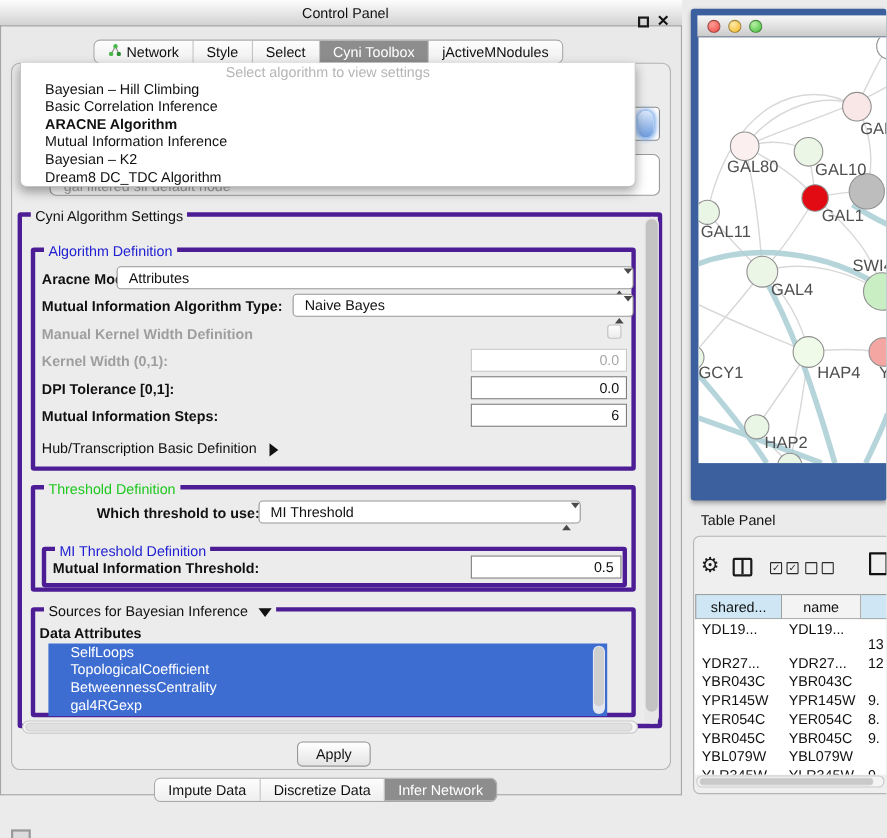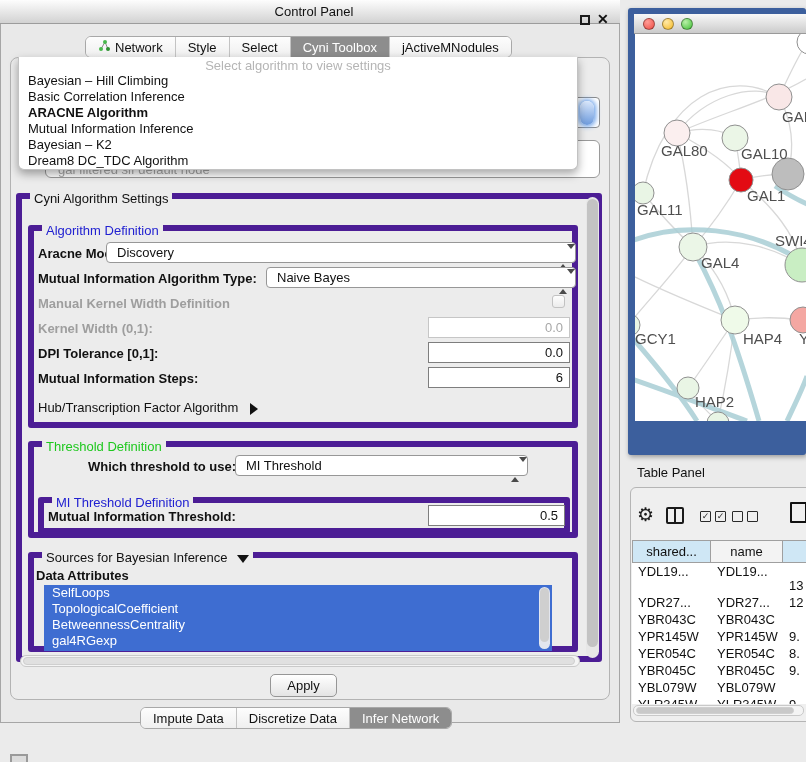"Bayesian – Hill Climbing" .overlay .it { padding-left: 9px -> 22px }
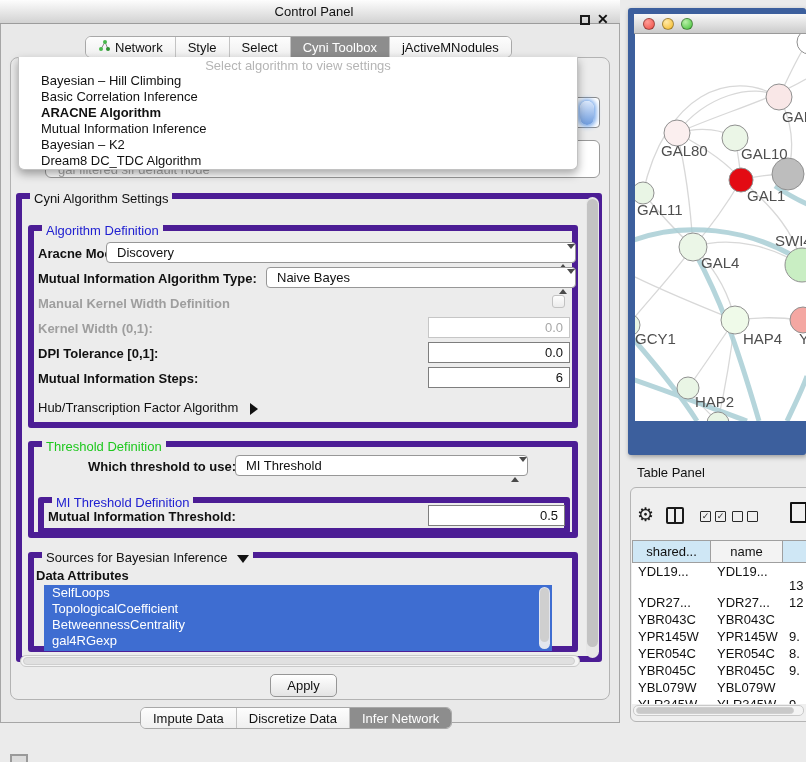"Cyni Algorithm Settings" .group { border: 6px solid #4c1d95 -> 4px solid #4c1d95 }
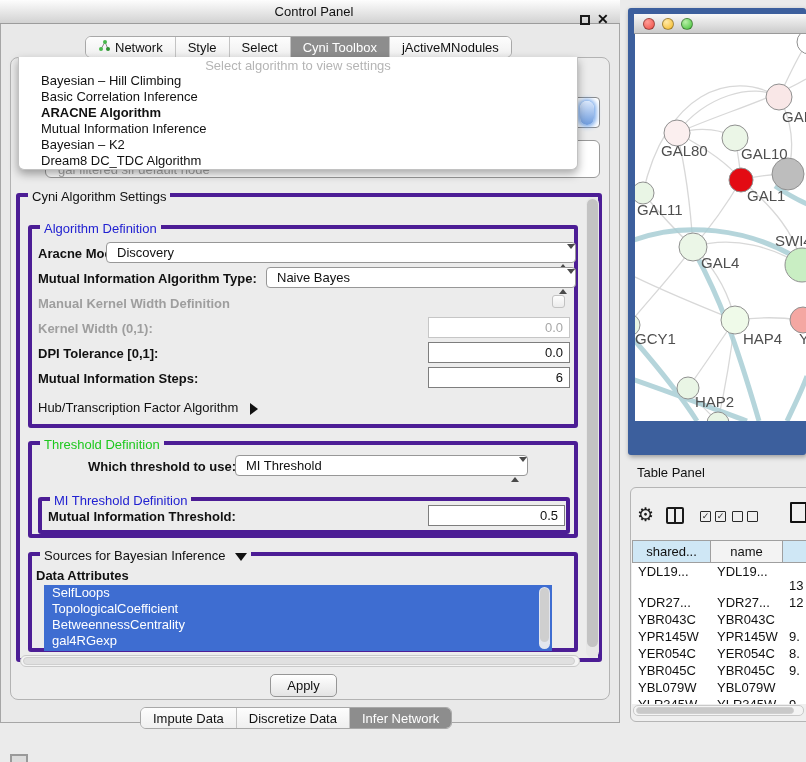"Discovery" span { text: Discovery -> Attributes }
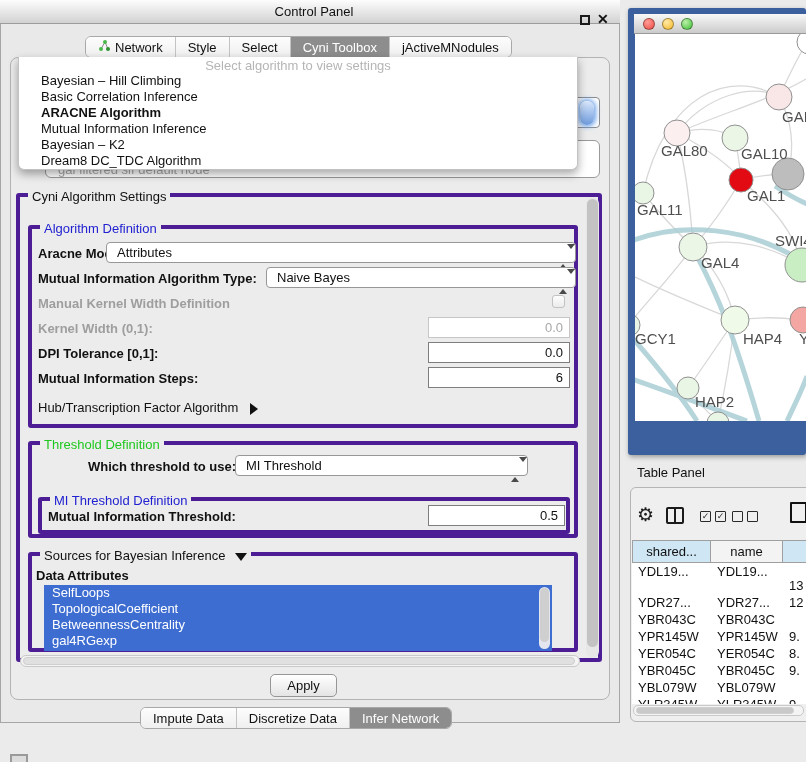"Hub/Transcription Factor Algorithm" span { text: Factor Algorithm -> Basic Definition }
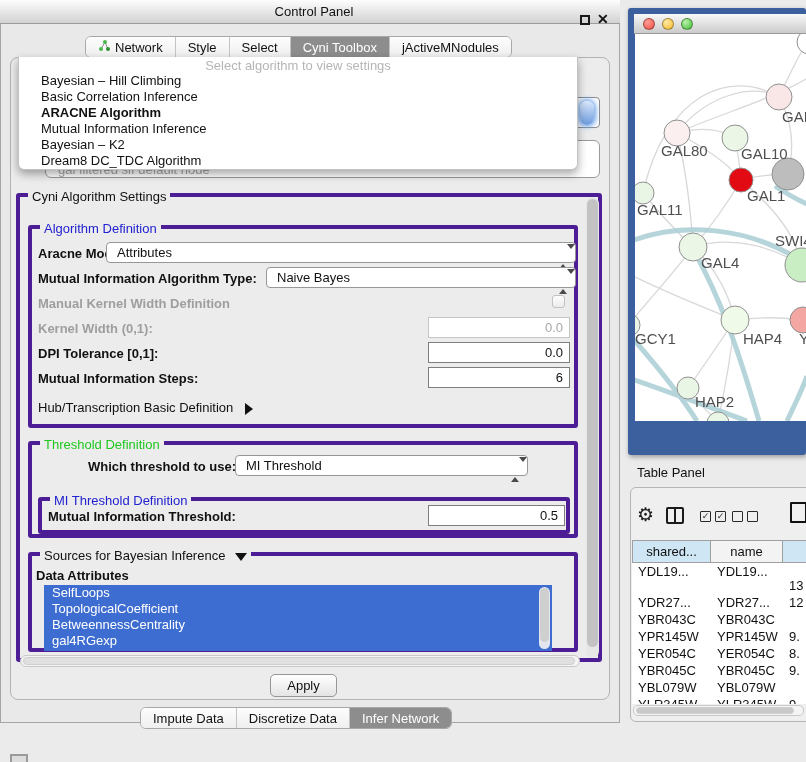"SelfLoops" .attr-list .li { padding-left: 8px -> 20px }
